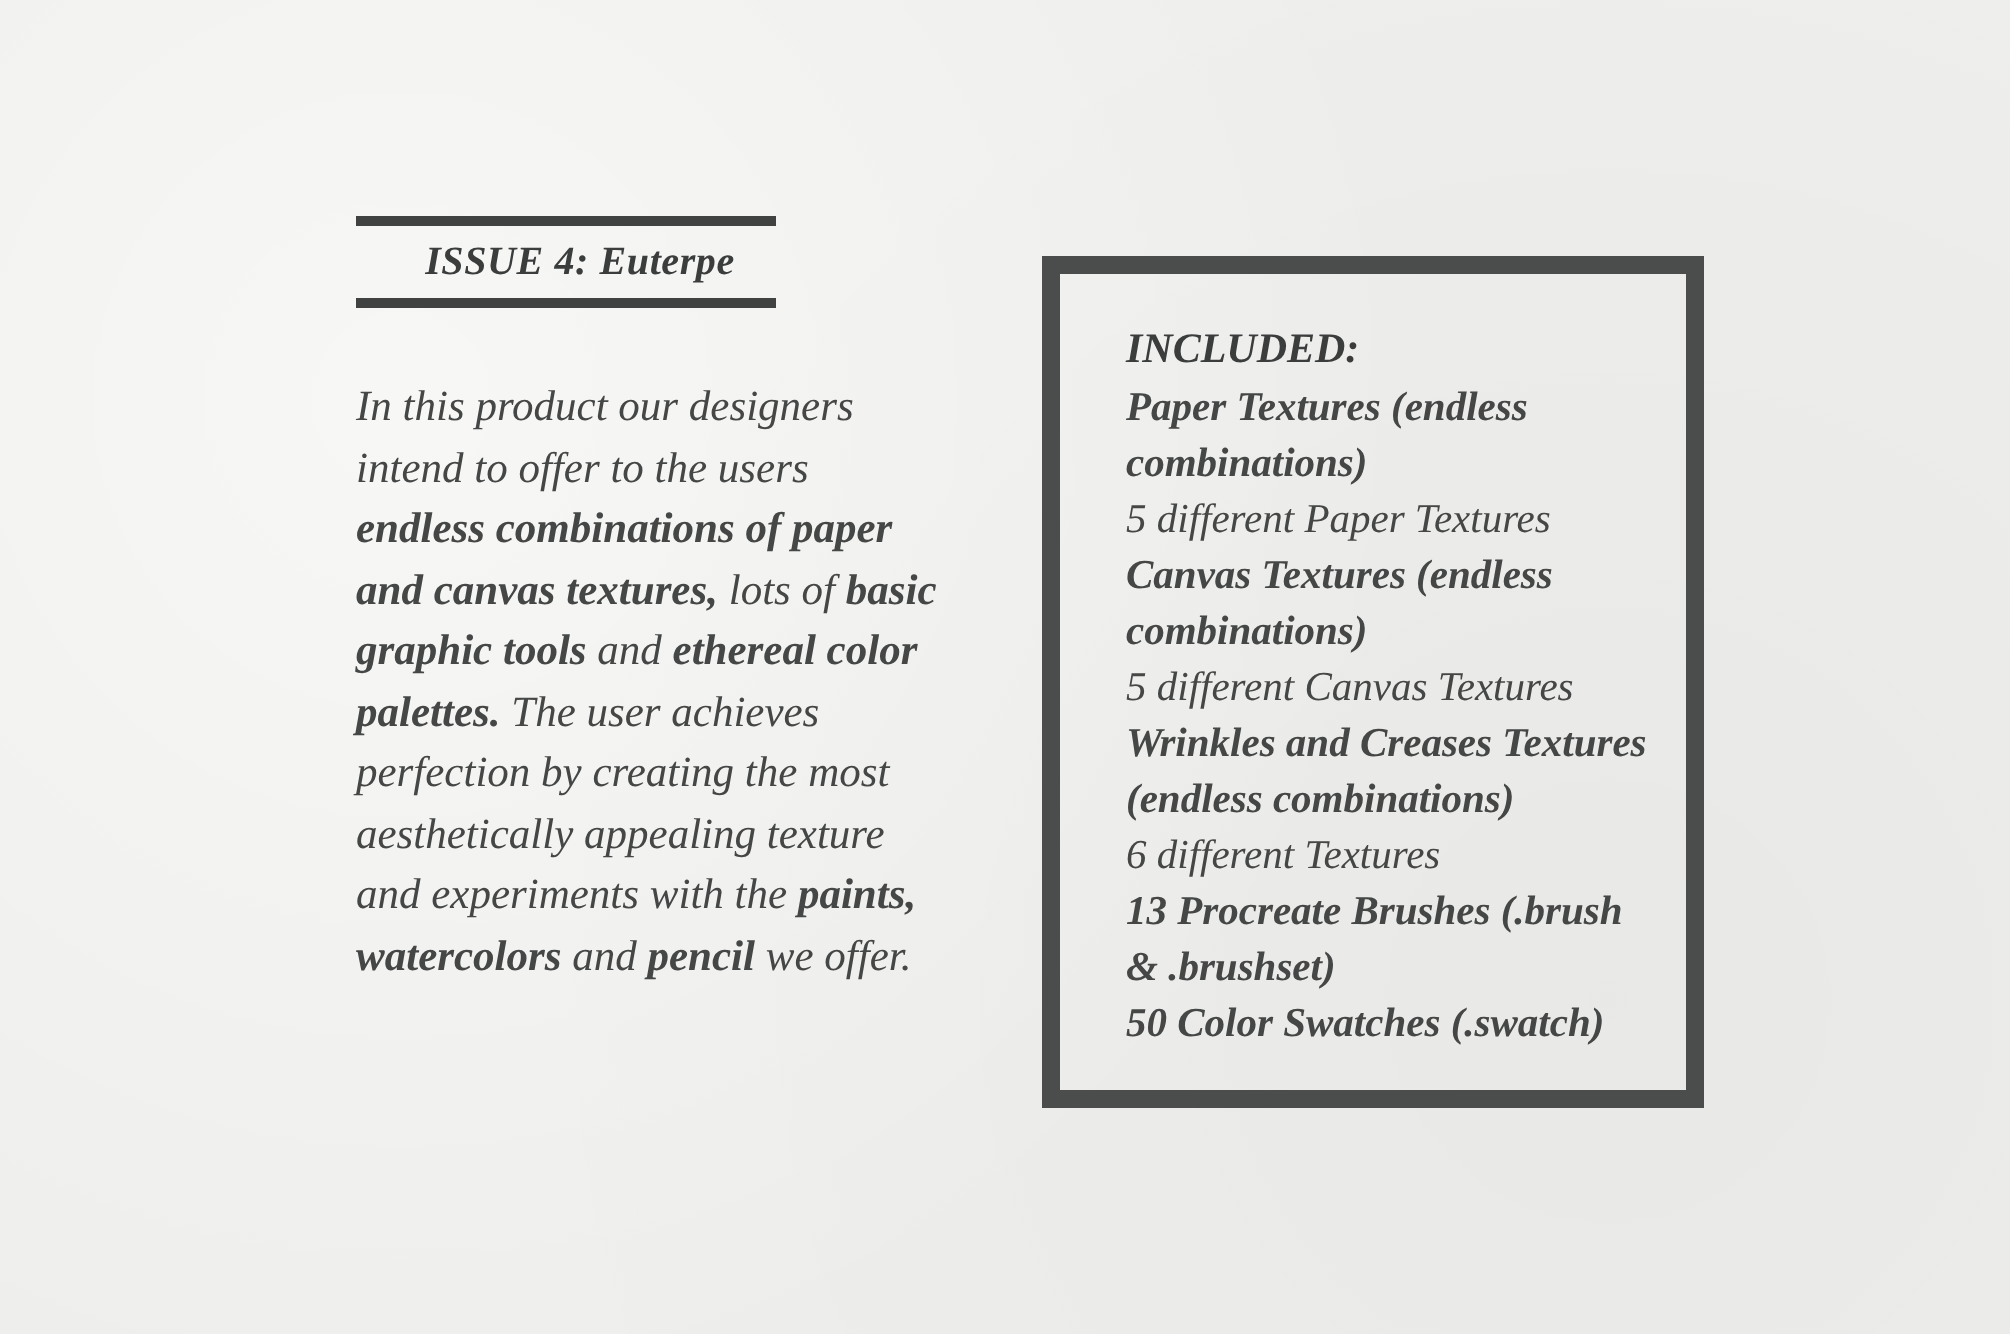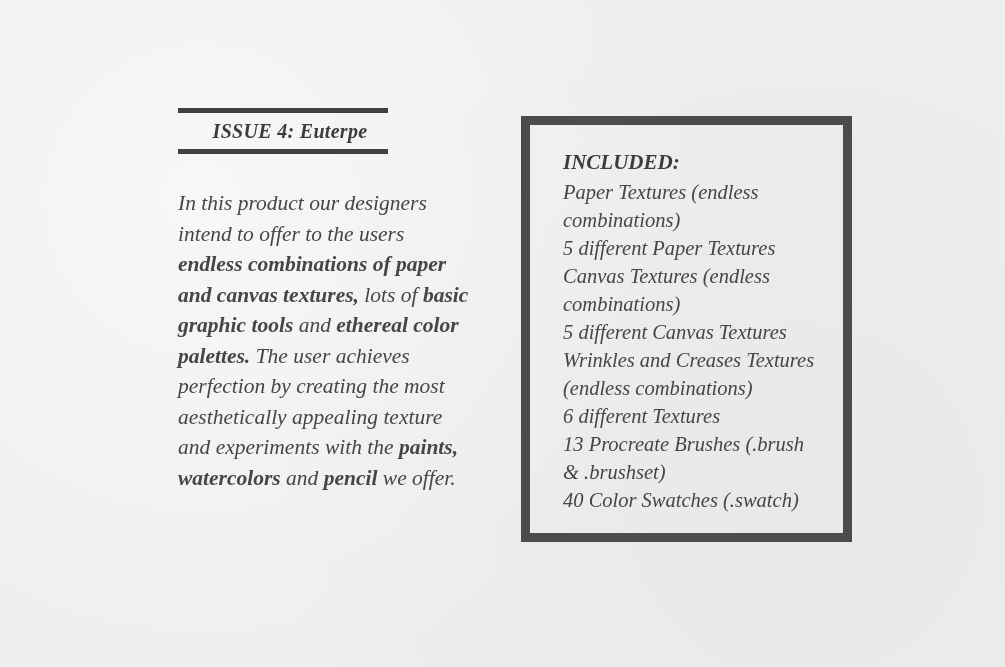"INCLUDED:" .included-box { top: 116px -> 128px }
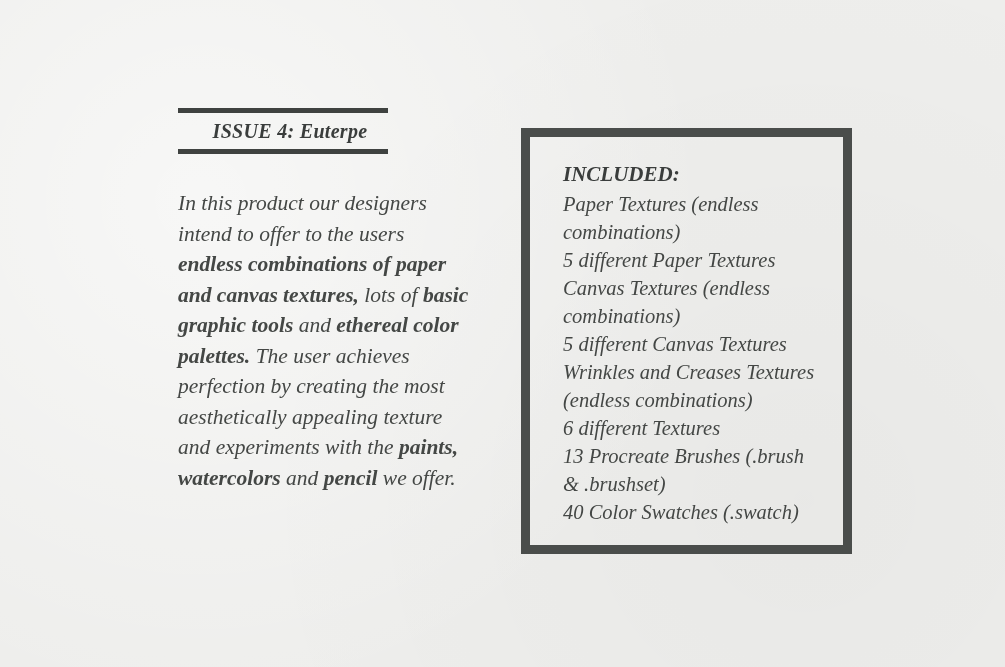"Paper Textures (endless combinations)" .included-list li.bold { font-weight: normal -> bold }
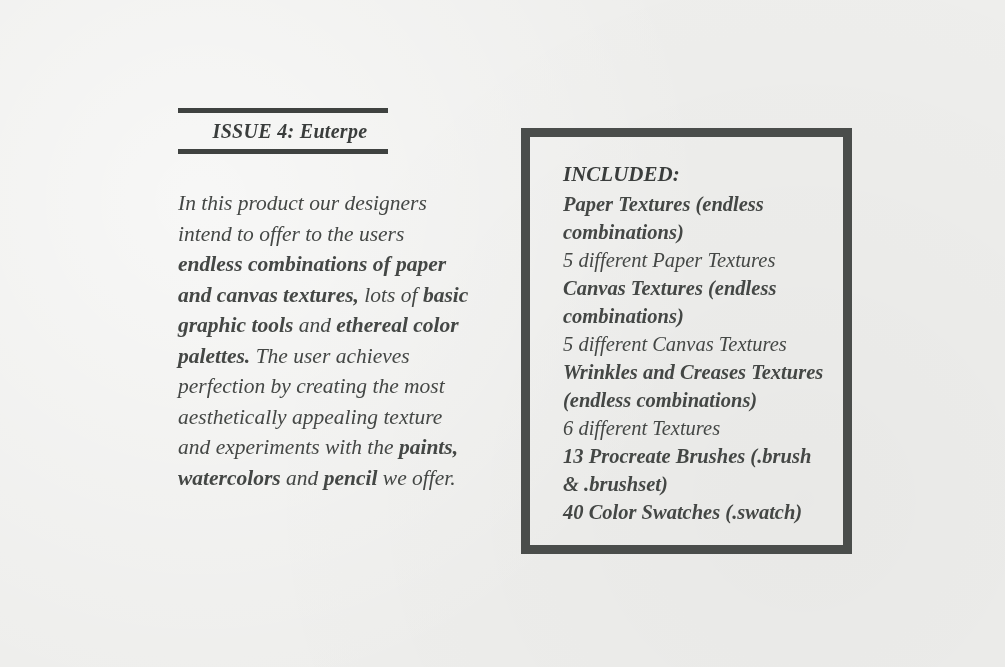"40 Color Swatches (.swatch)" li.bold { text: 40 -> 50 }
